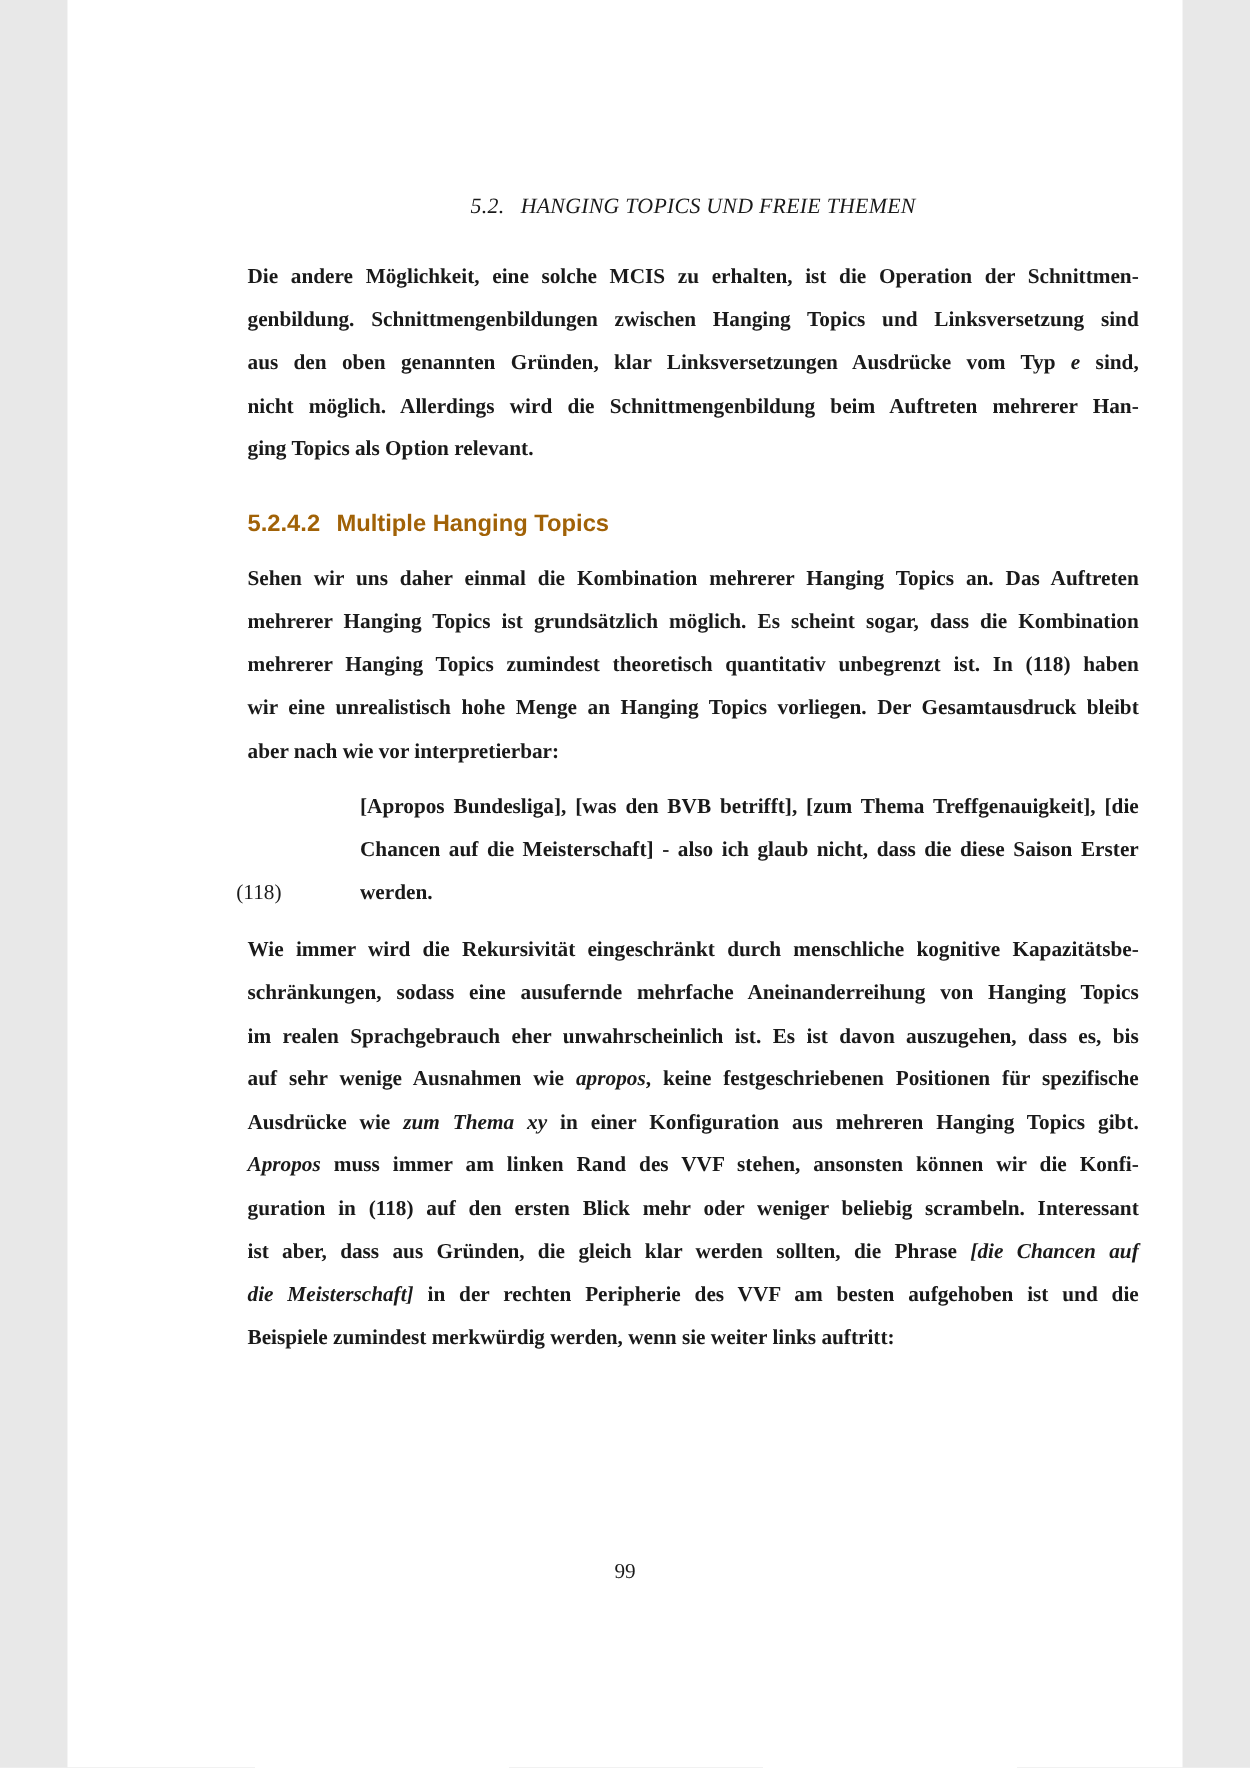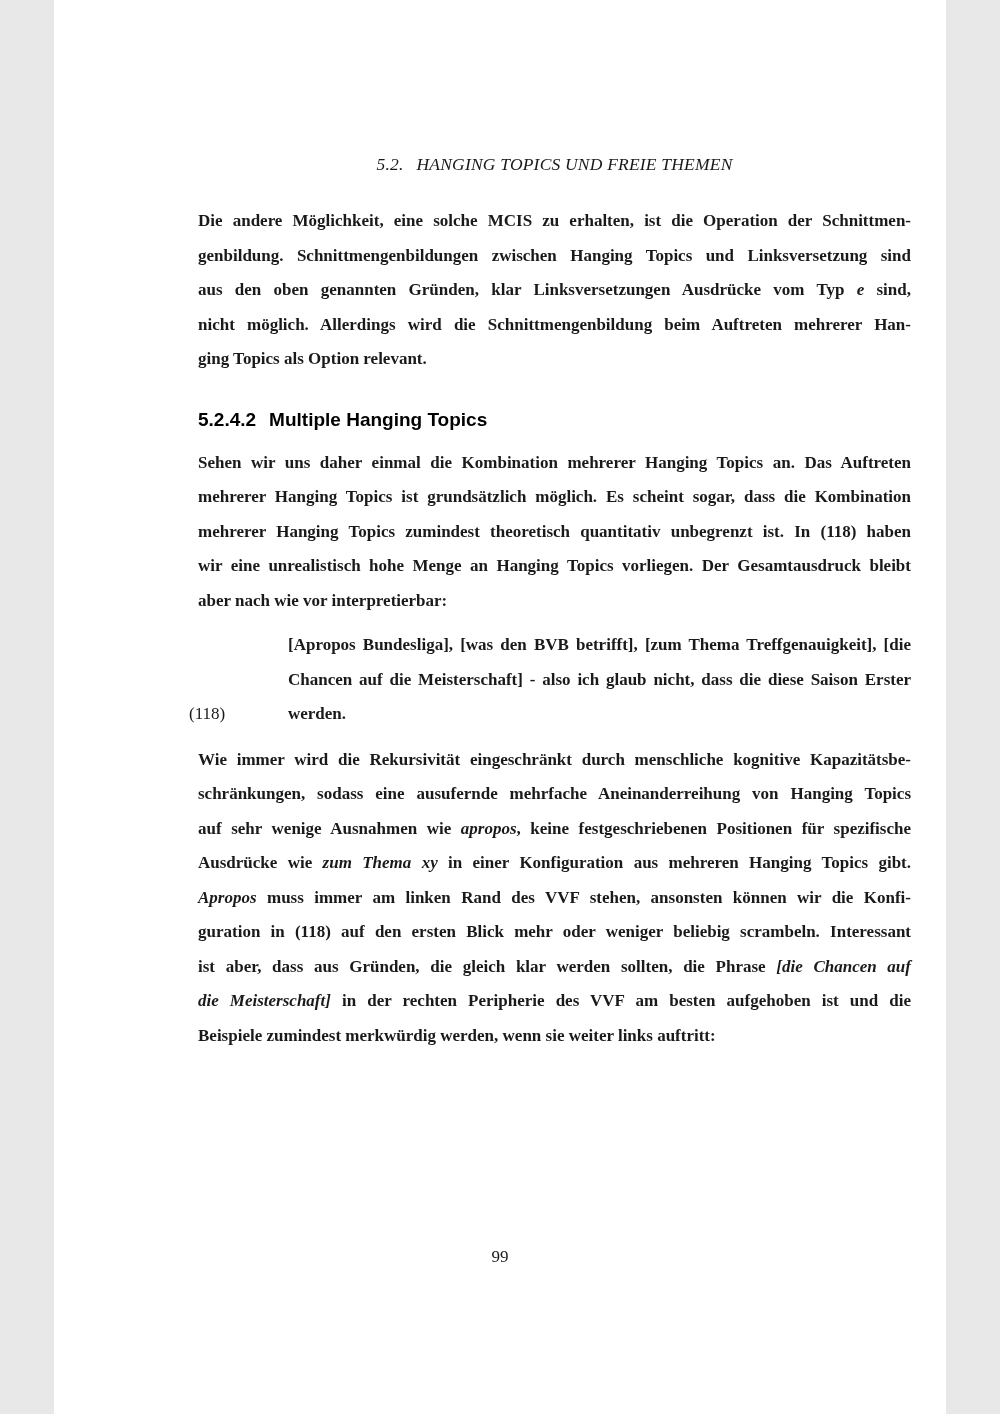"5.2.4.2 Multiple Hanging Topics" .subsection { color: #000000 -> #a16207 }
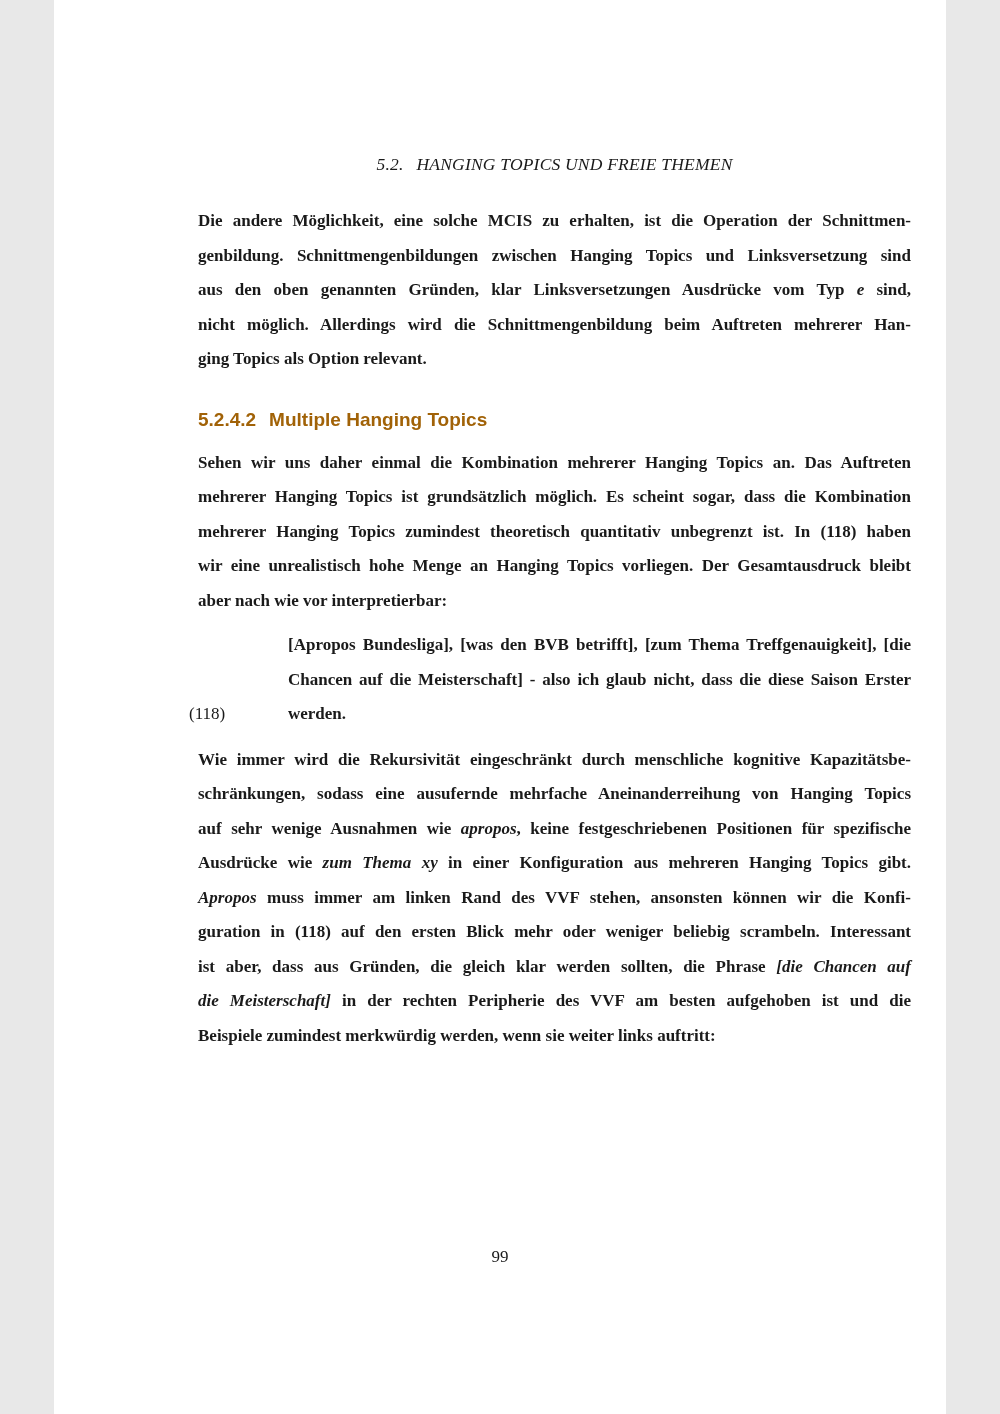"im realen Sprachgebrauch eher" div.tline { html: none -> <div><span>im realen Sprachgebrauch eher unwahrscheinlich ist. Es ist davon auszugehen, dass es, bis</span></div> }
